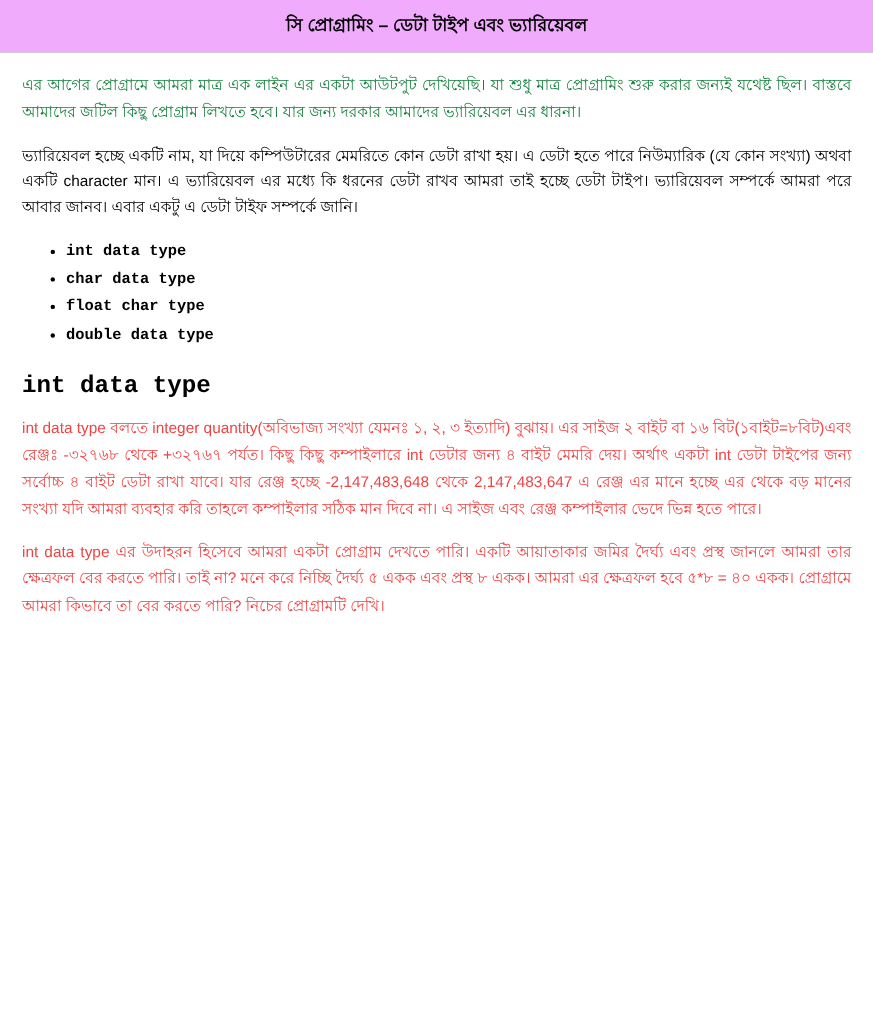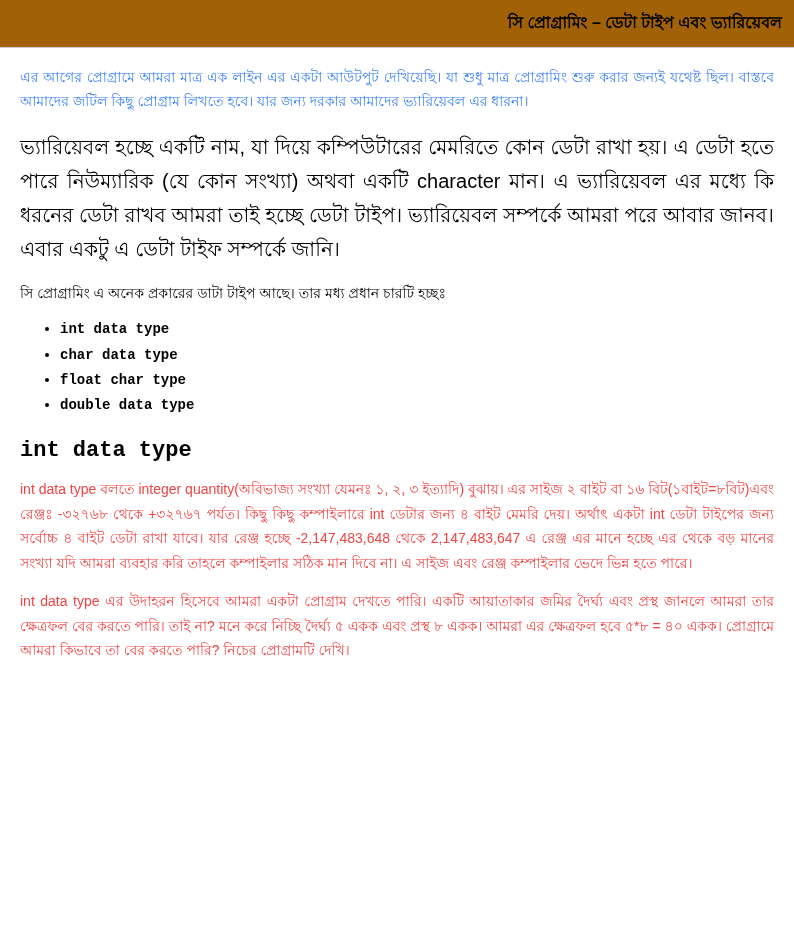"সি প্রোগ্রামিং – ডেটা টাইপ" .header { background: #a16207 -> #f0abfc; text-align: right -> center }
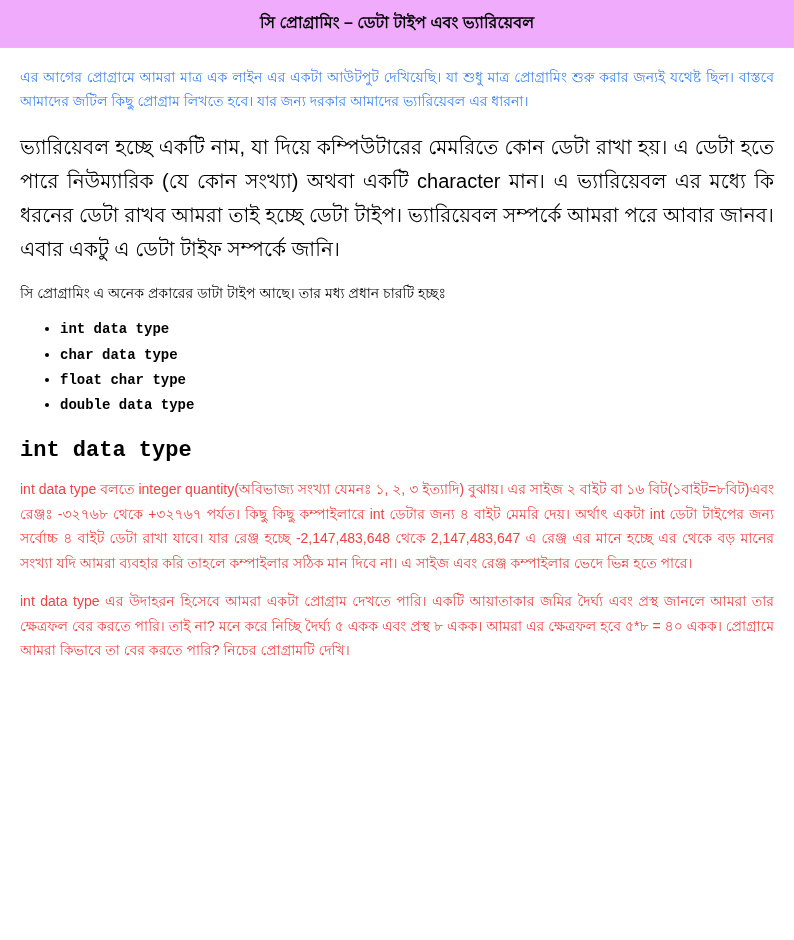"এর আগের প্রোগ্রামে আমরা মাত্র" .intro-paragraph { color: #3b82f6 -> #15803d }
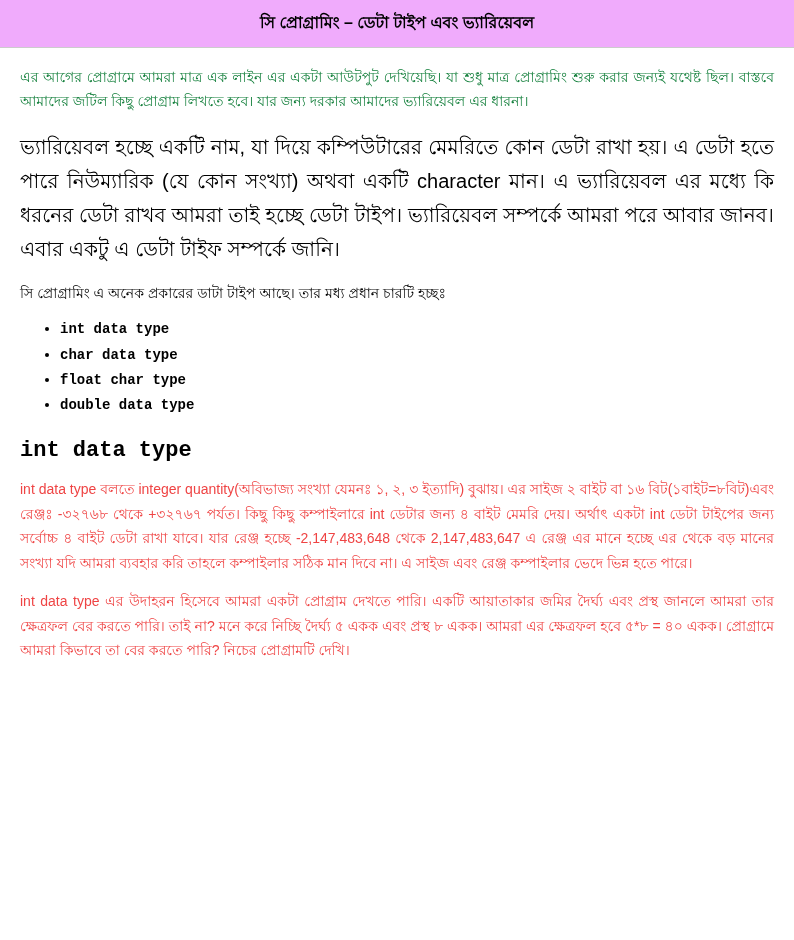"ভ্যারিয়েবল হচ্ছে একটি নাম, যা" .variable-paragraph { font-size: 20px -> 14px }
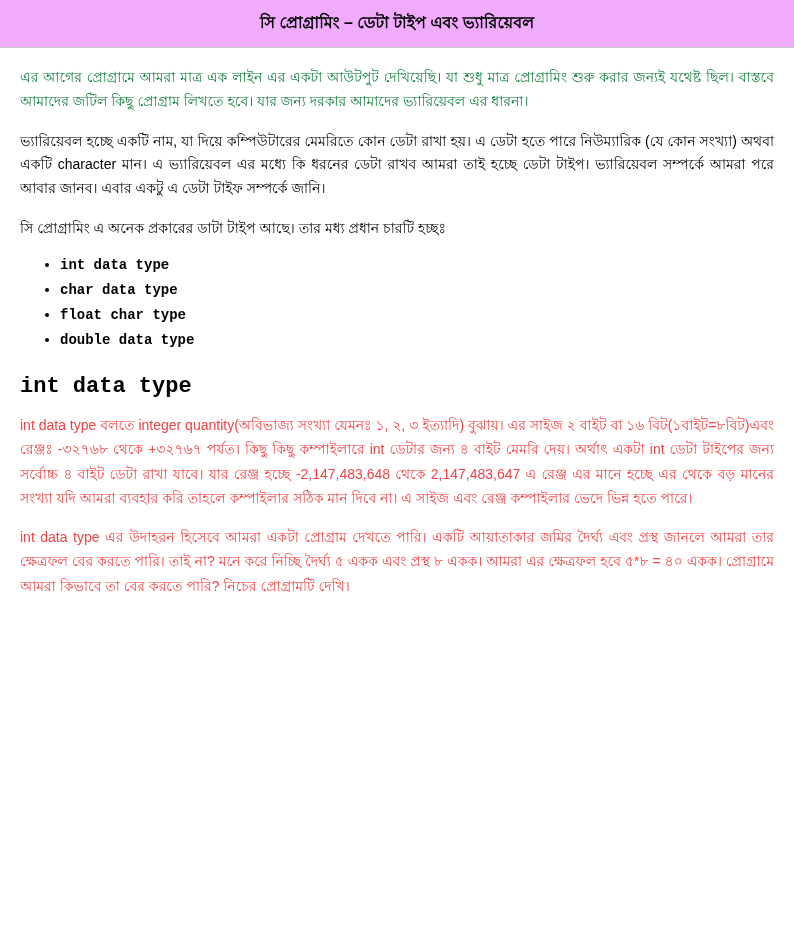"সি প্রোগ্রামিং এ অনেক প্রকারের" p.datatypes-intro { html: <p>সি প্রোগ্রামিং এ অনেক প্রকারের ডাটা টাইপ আছে। তার মধ্য প্রধান চারটি হচ্ছঃ</p> -> none }
